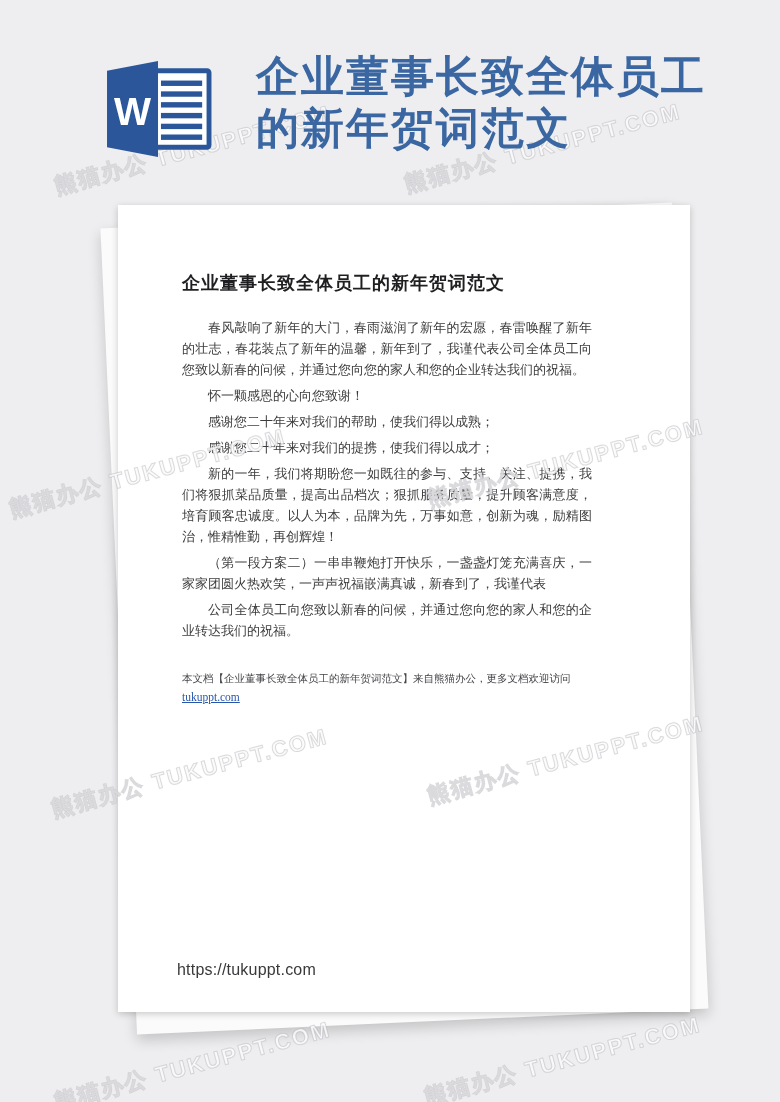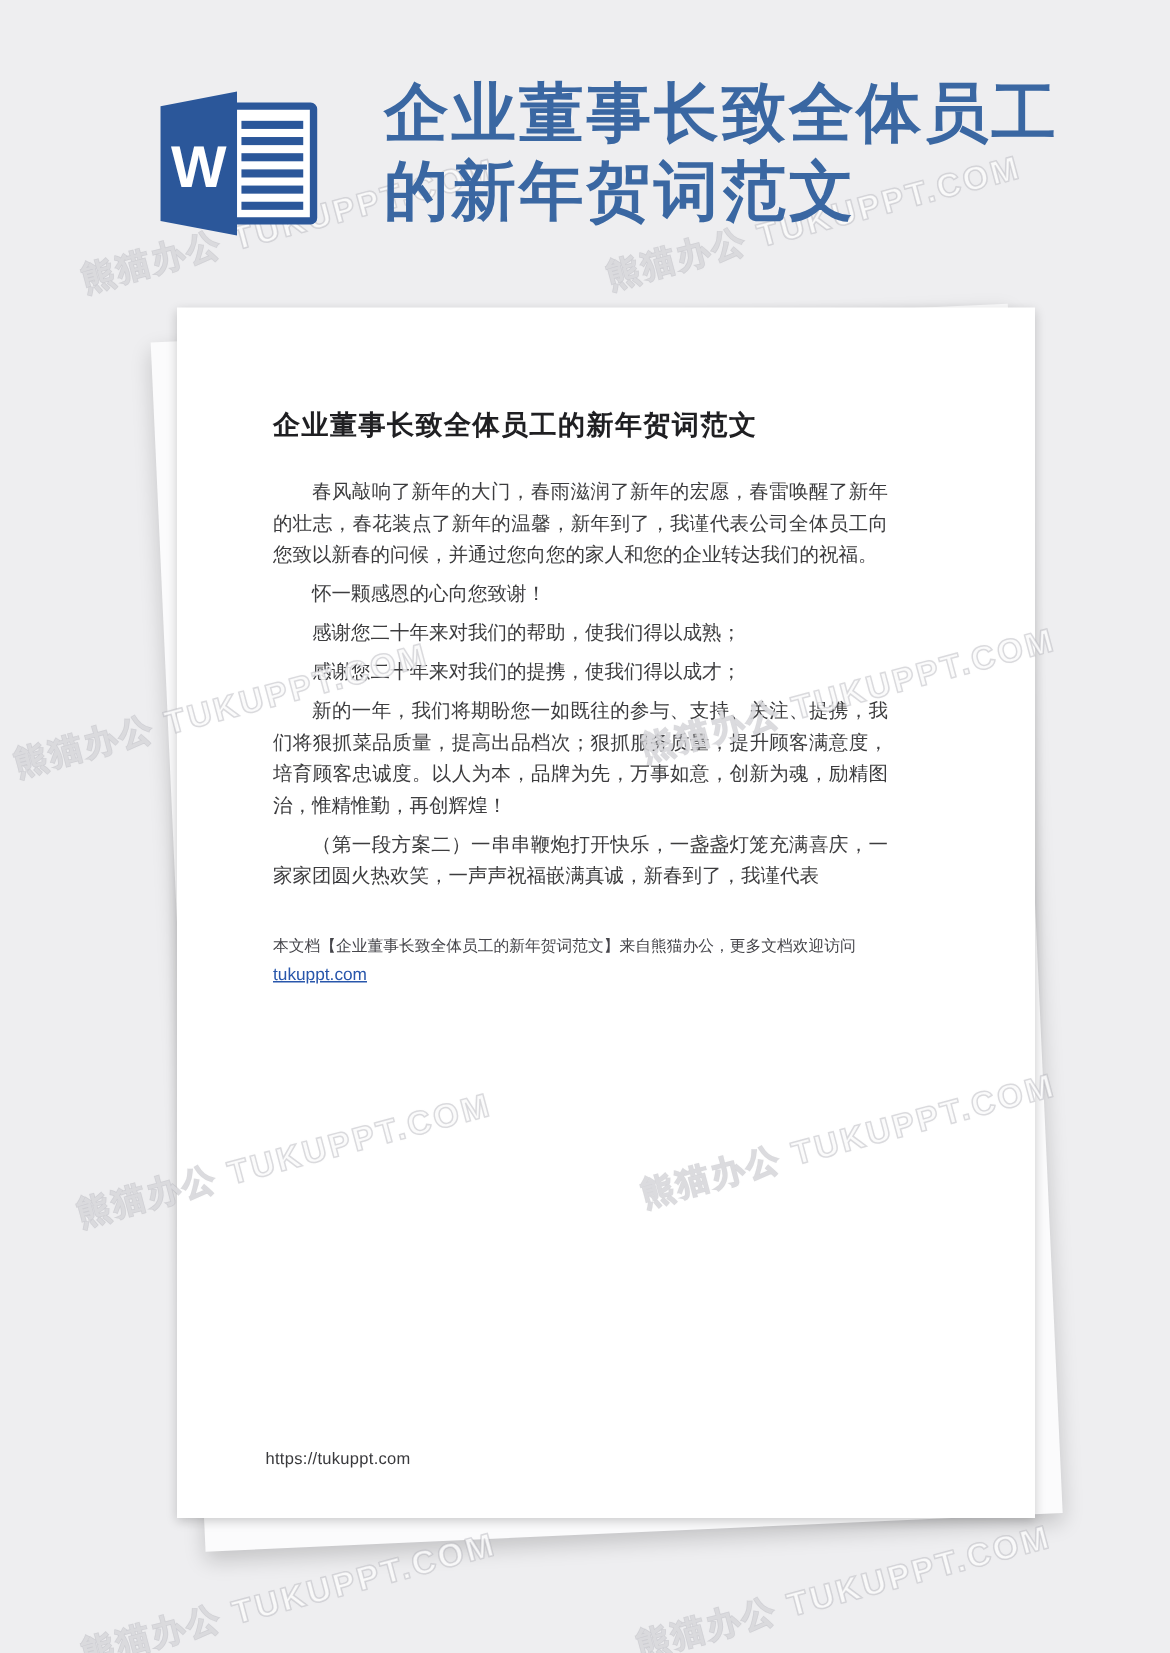"公司全体员工向您致以新春的问候，并通过您向您的家人和您的企业转达我们的祝福。" p.body { html: none -> <p>公司全体员工向您致以新春的问候，并通过您向您的家人和您的企业转达我们的祝福。</p> }
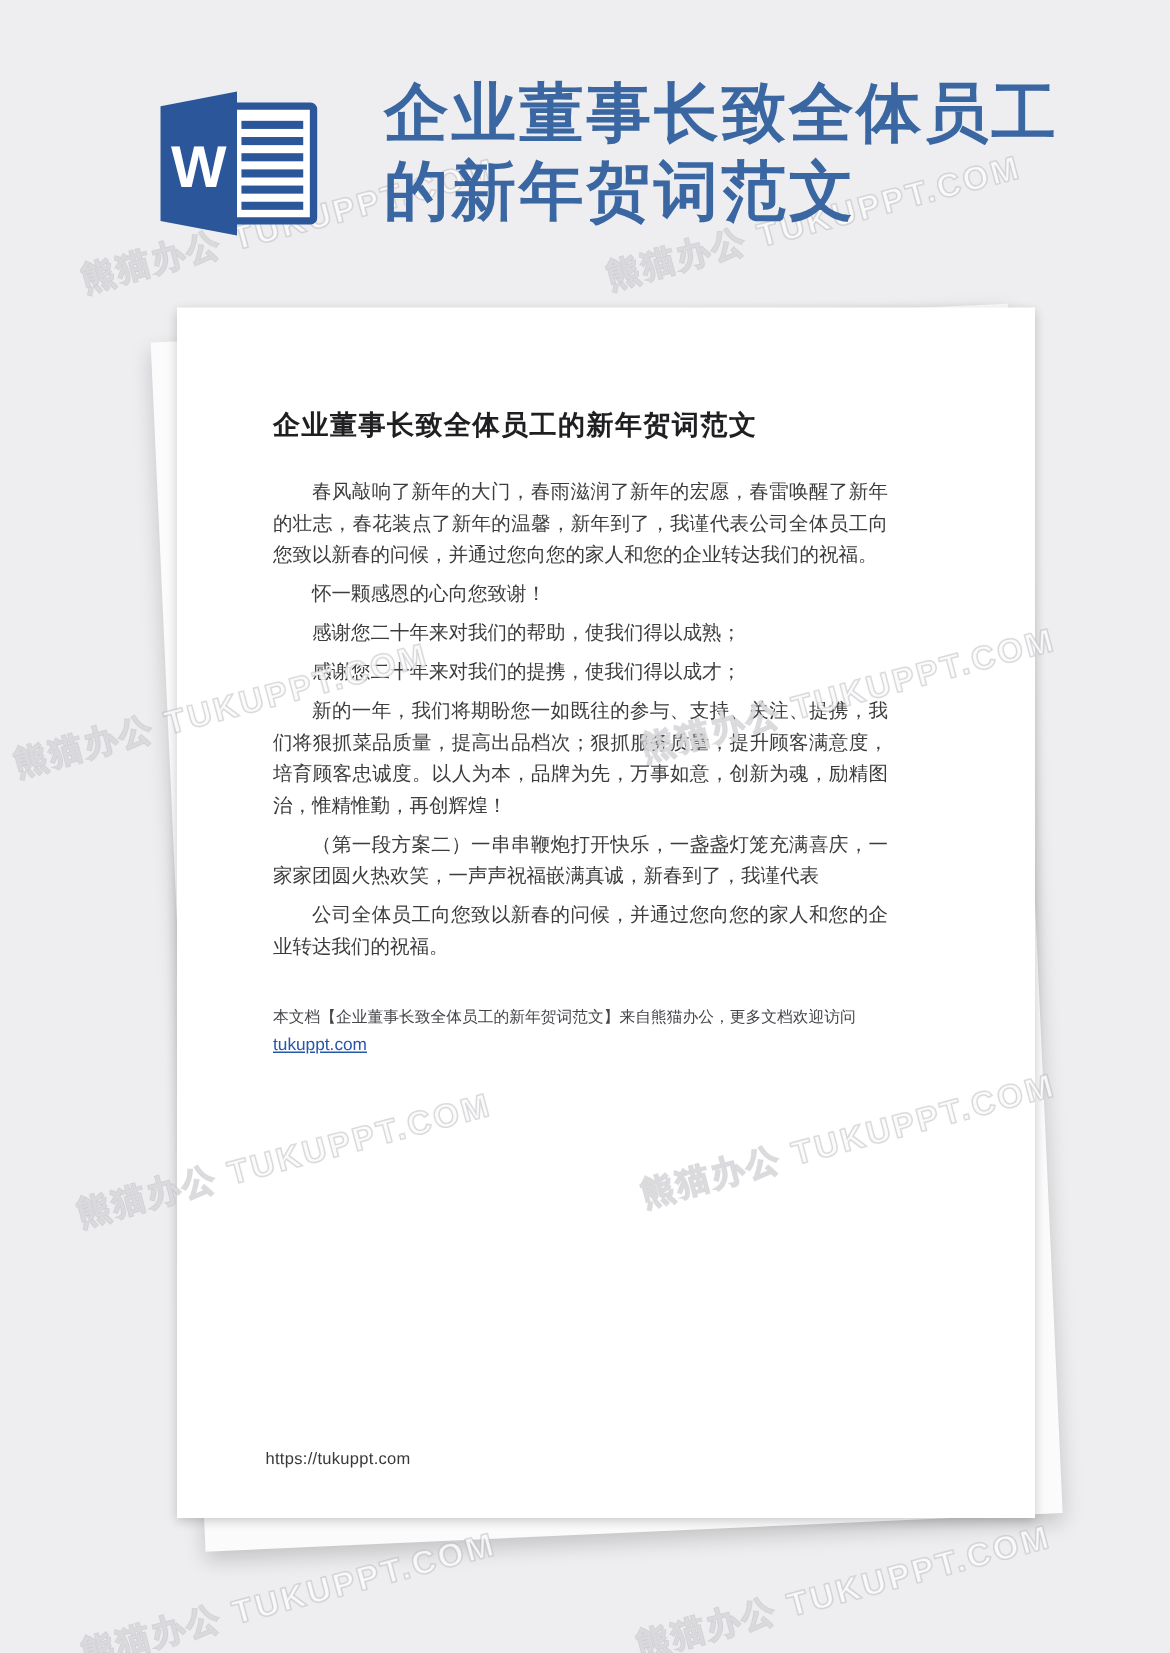"tukuppt.com" .note .link { font-family: Liberation Sans, sans-serif -> Liberation Serif, serif }
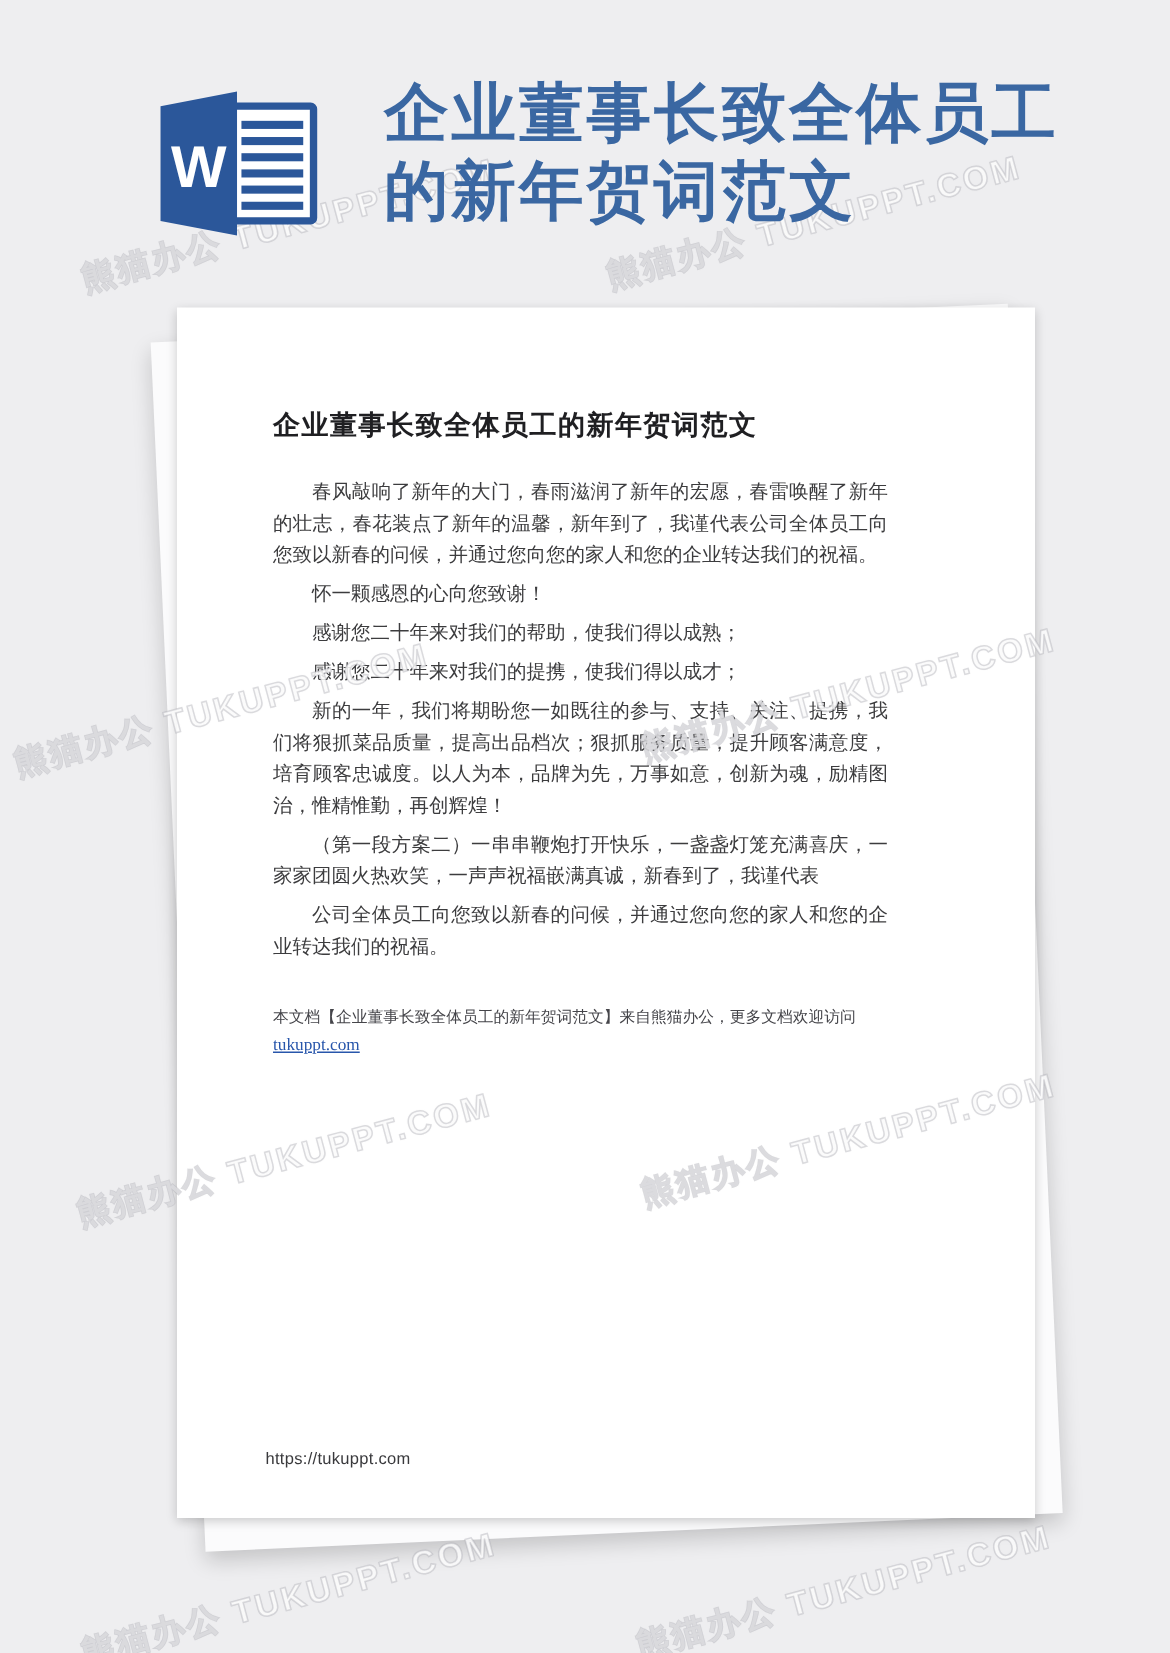"https://tukuppt.com" .page-url { font-size: 11px -> 16px }
